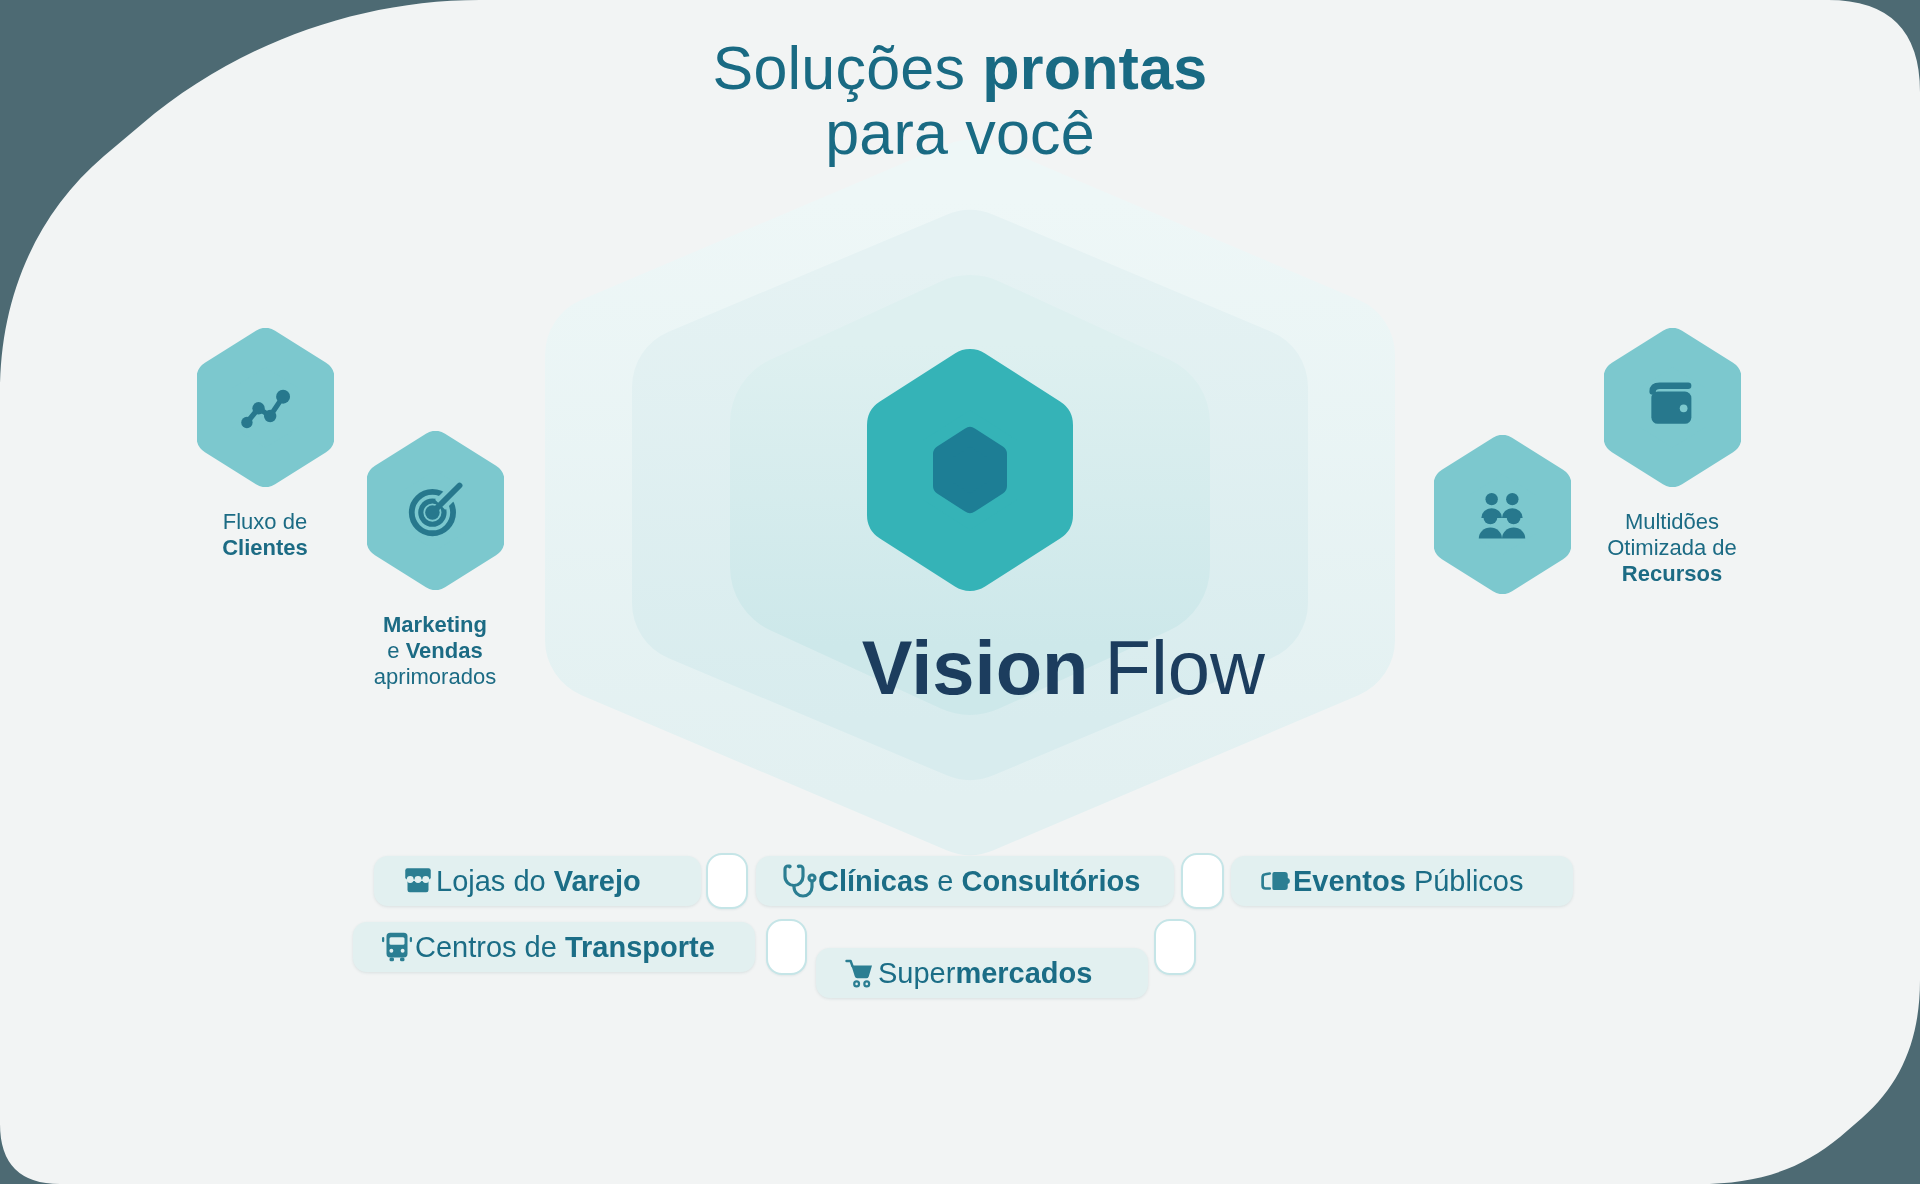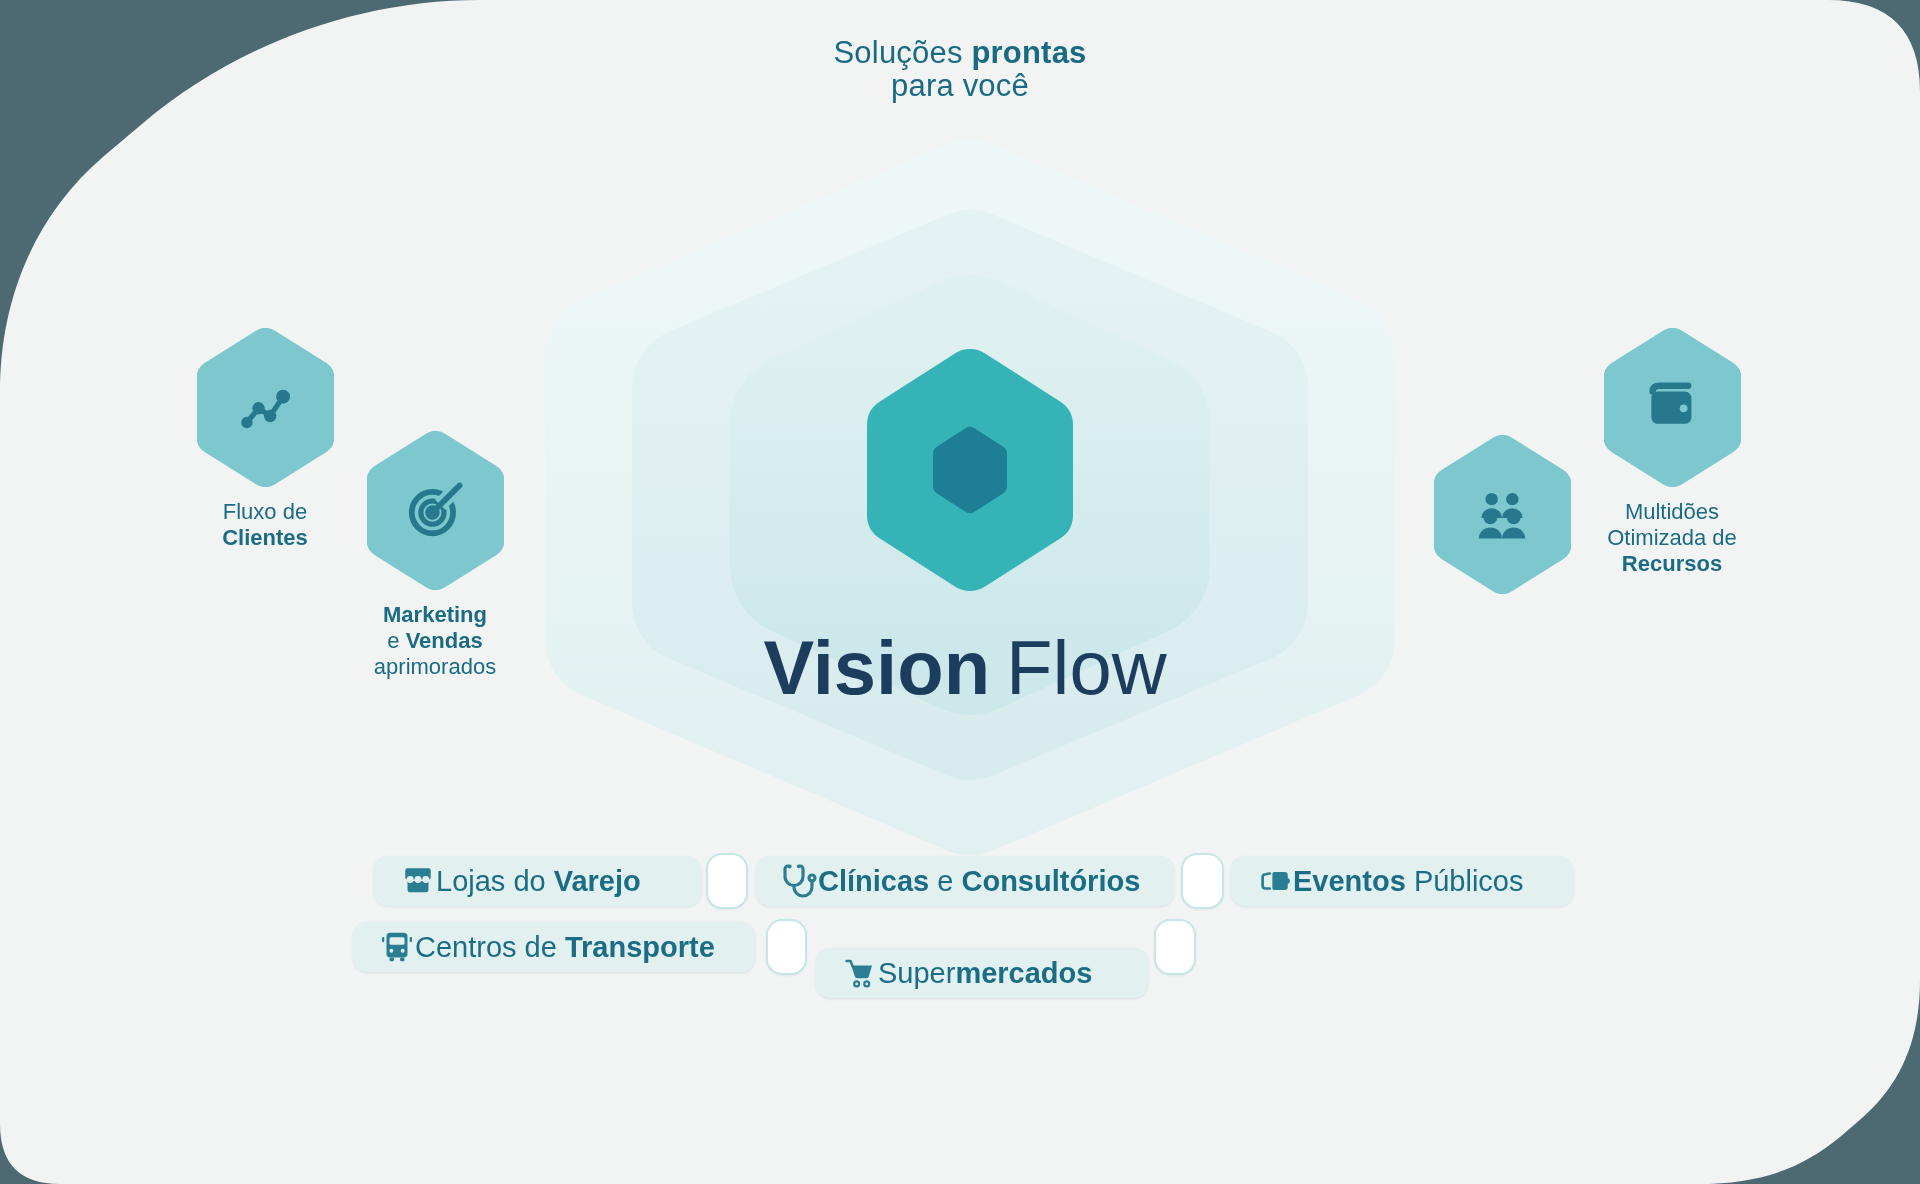"Soluções prontas" .title { font-size: 31px -> 61px }
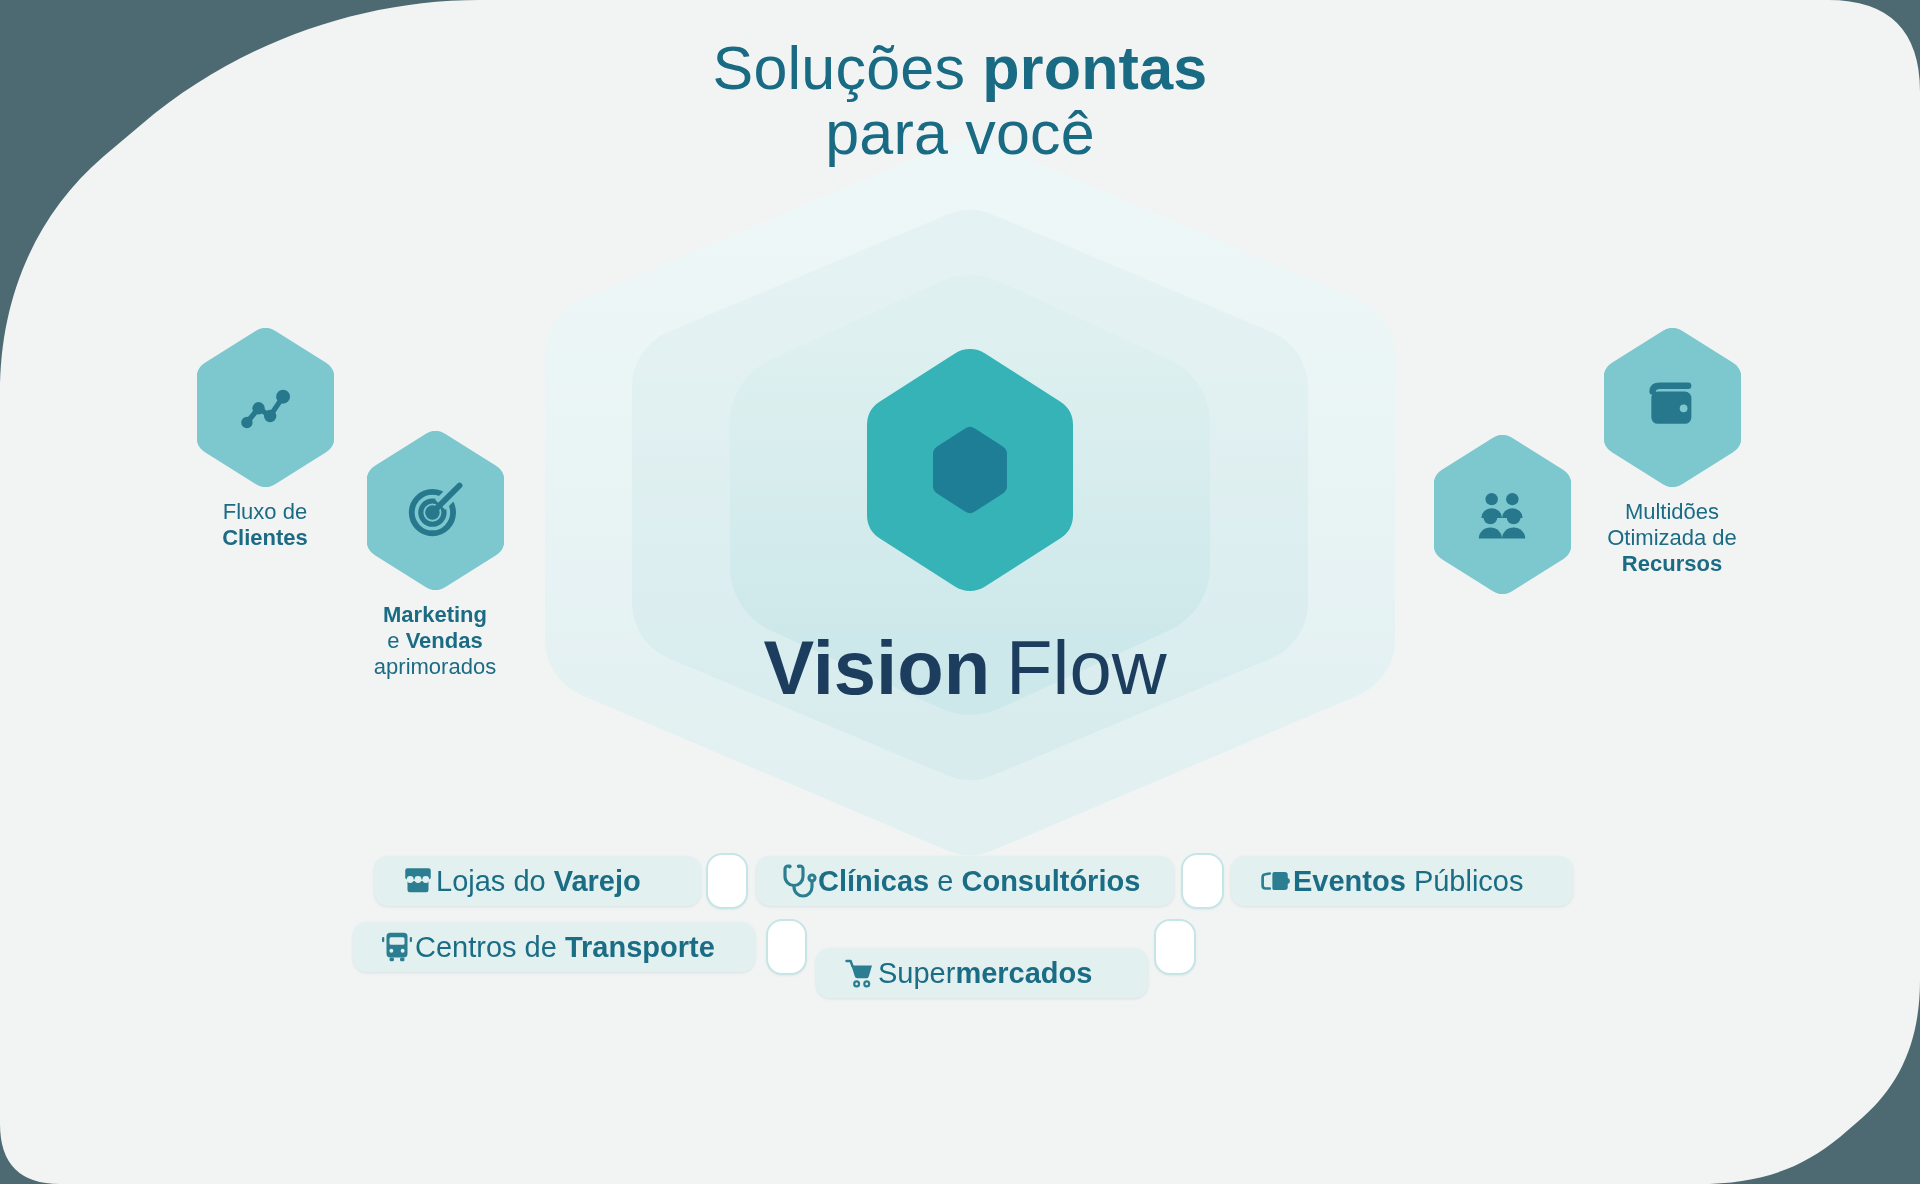"Fluxo de" .feature-label { margin-top: 12px -> 22px }
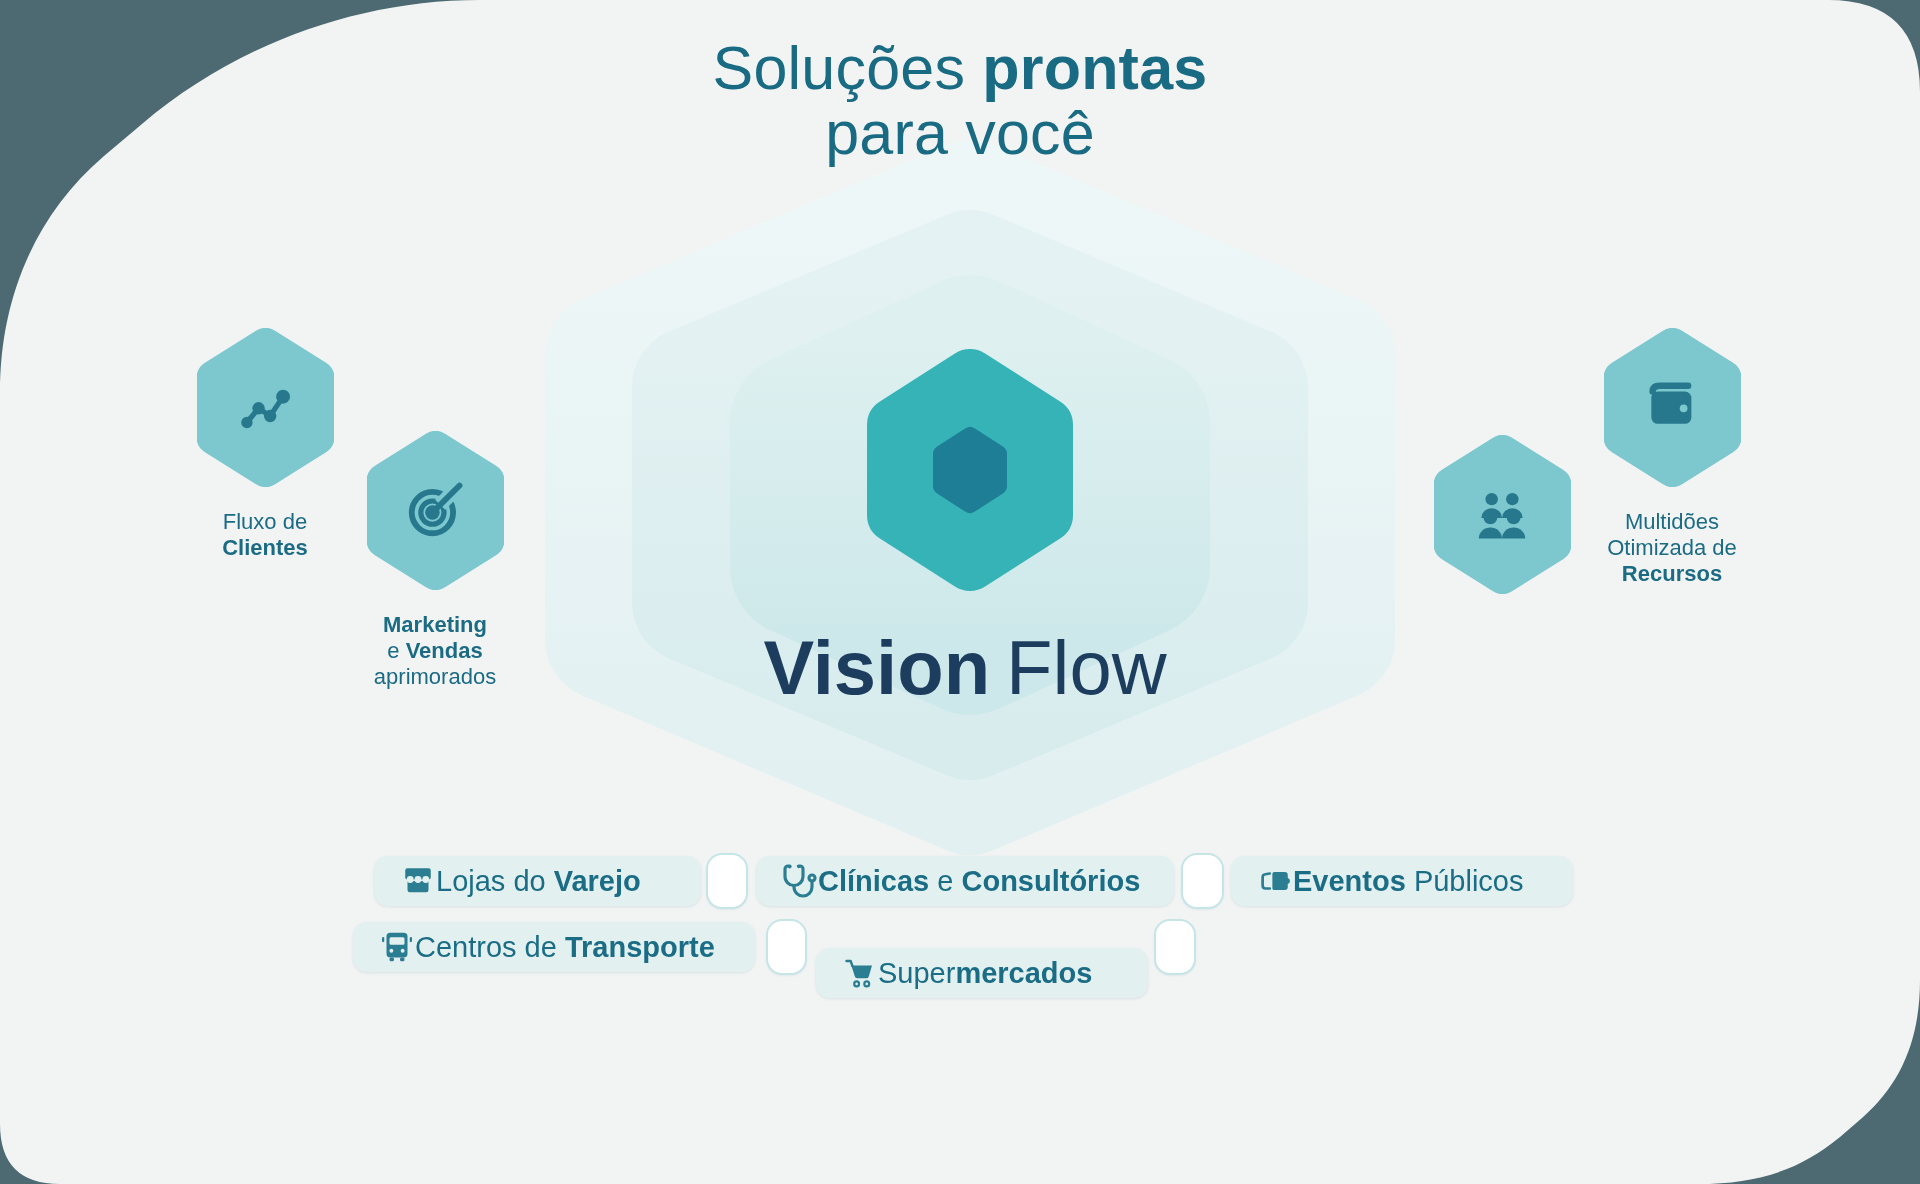"Vision Flow" .wordmark { text-align: center -> right }
